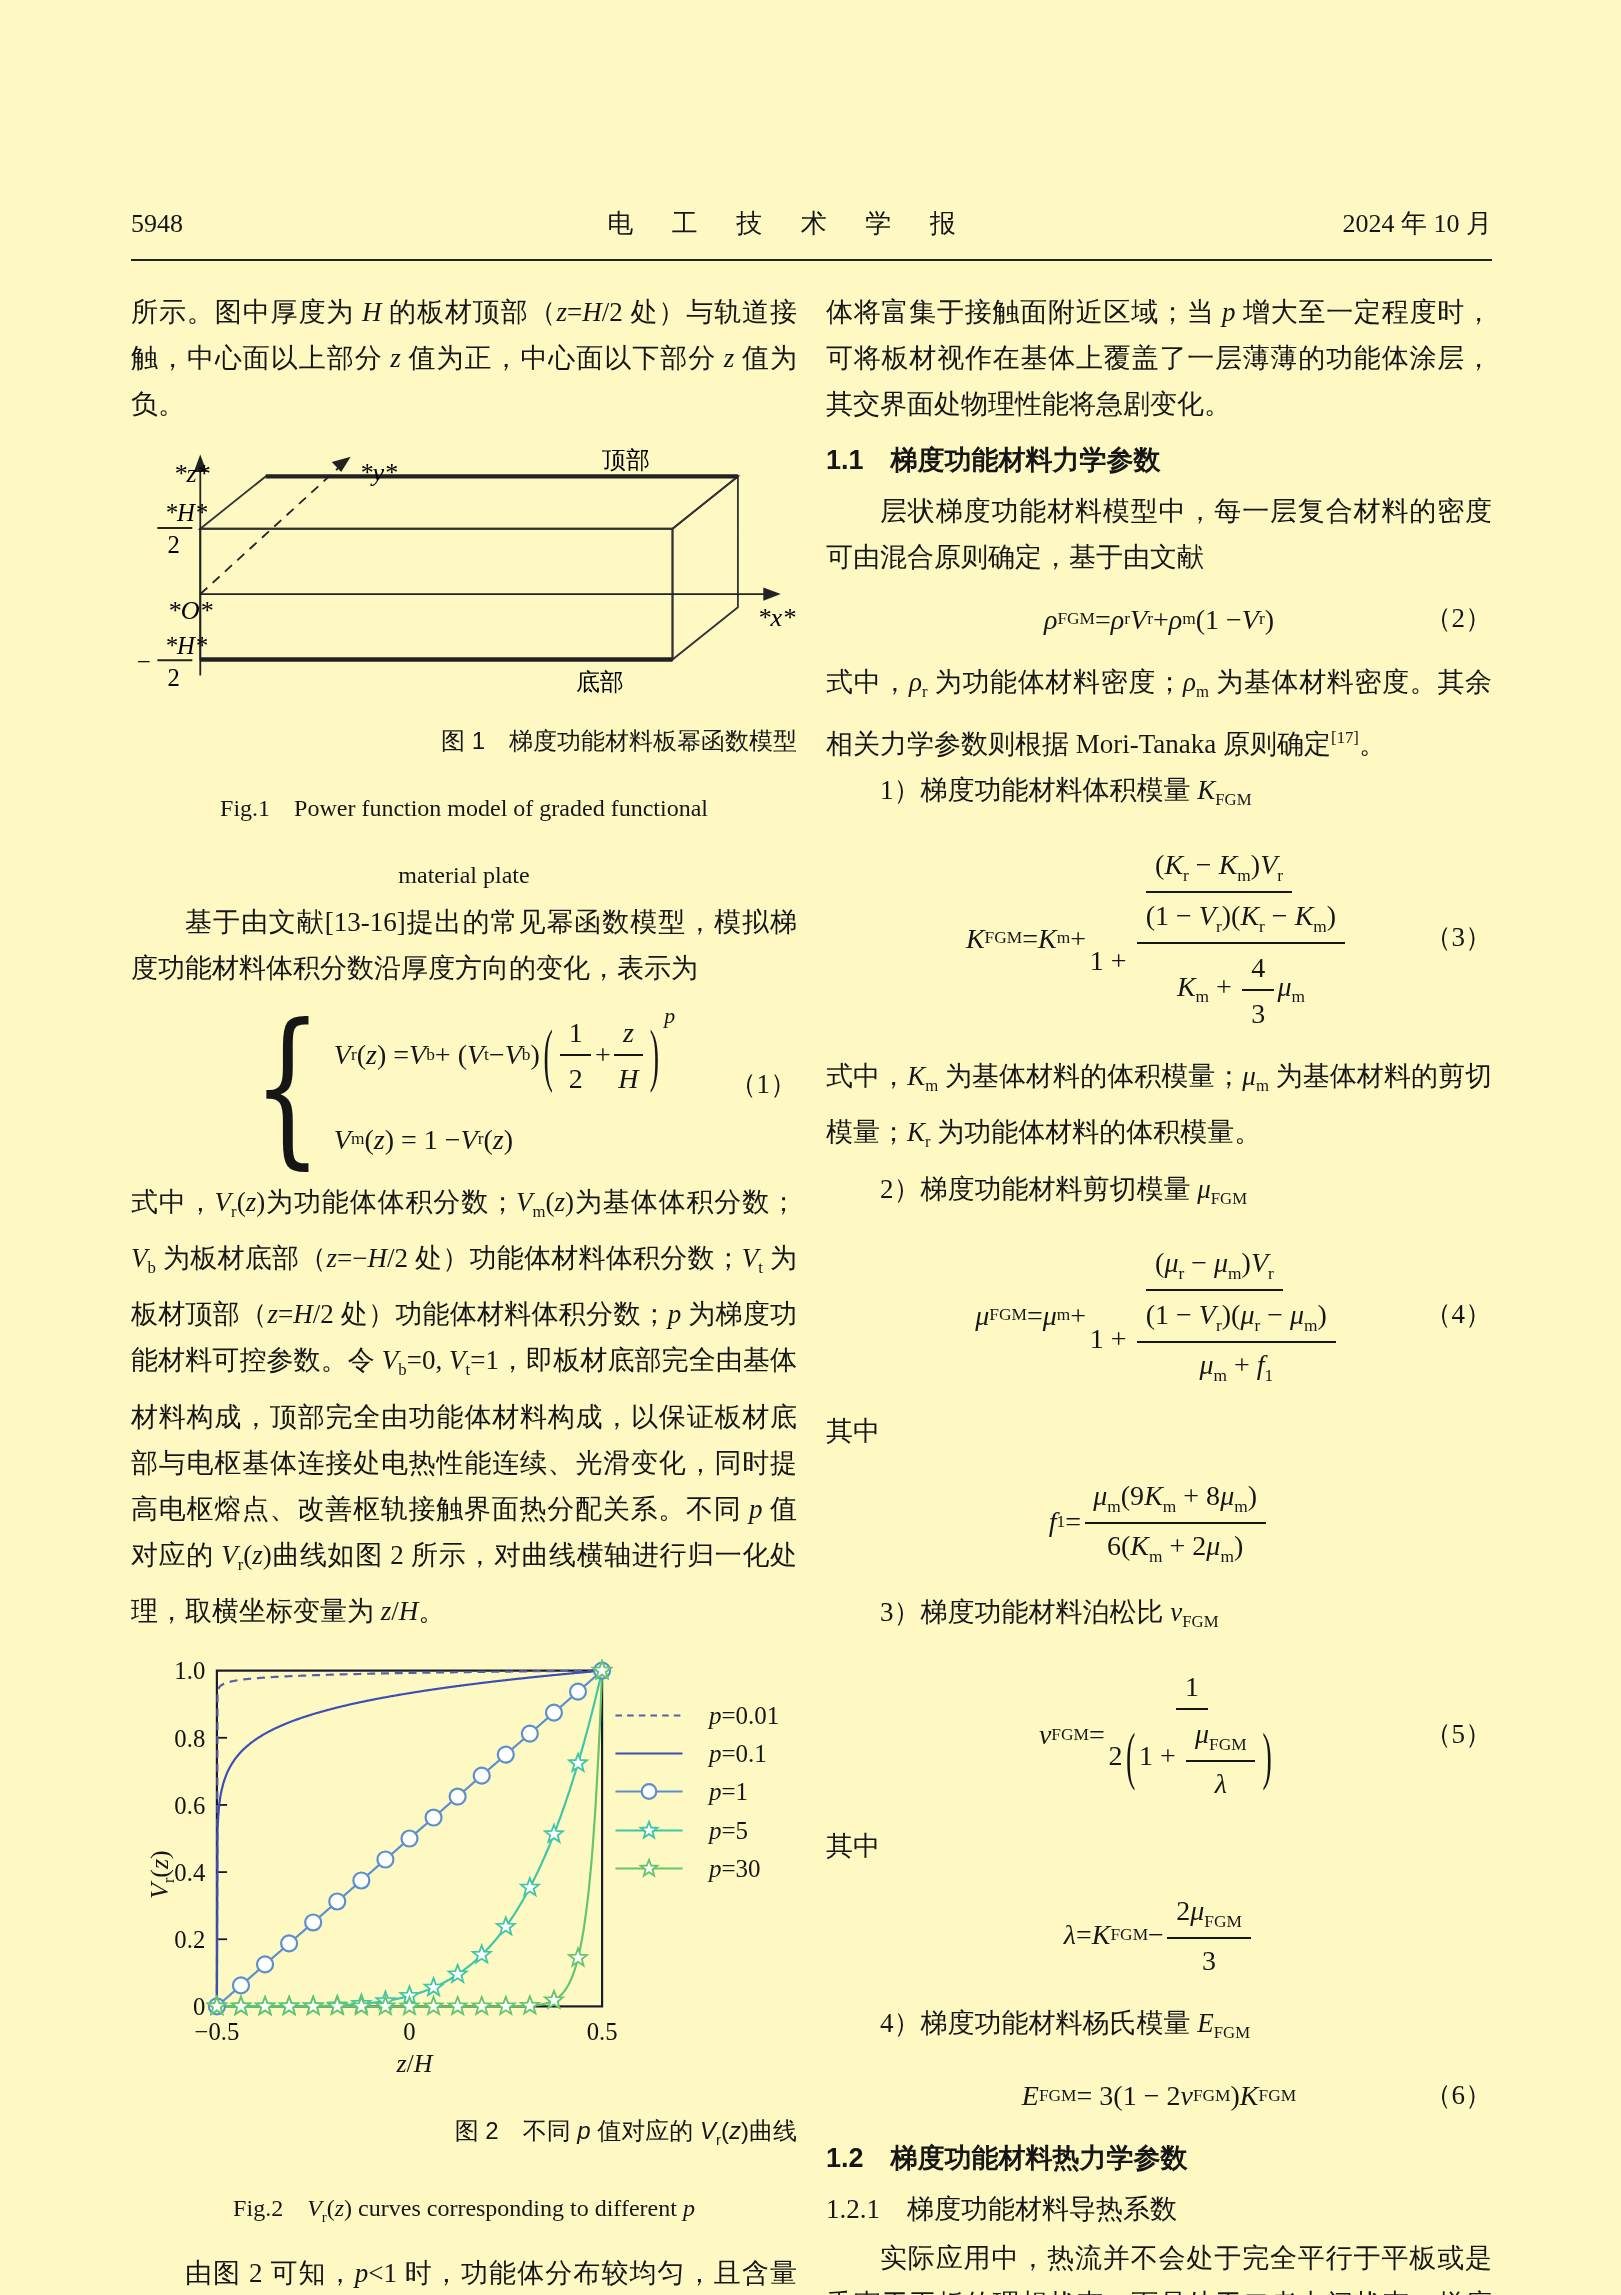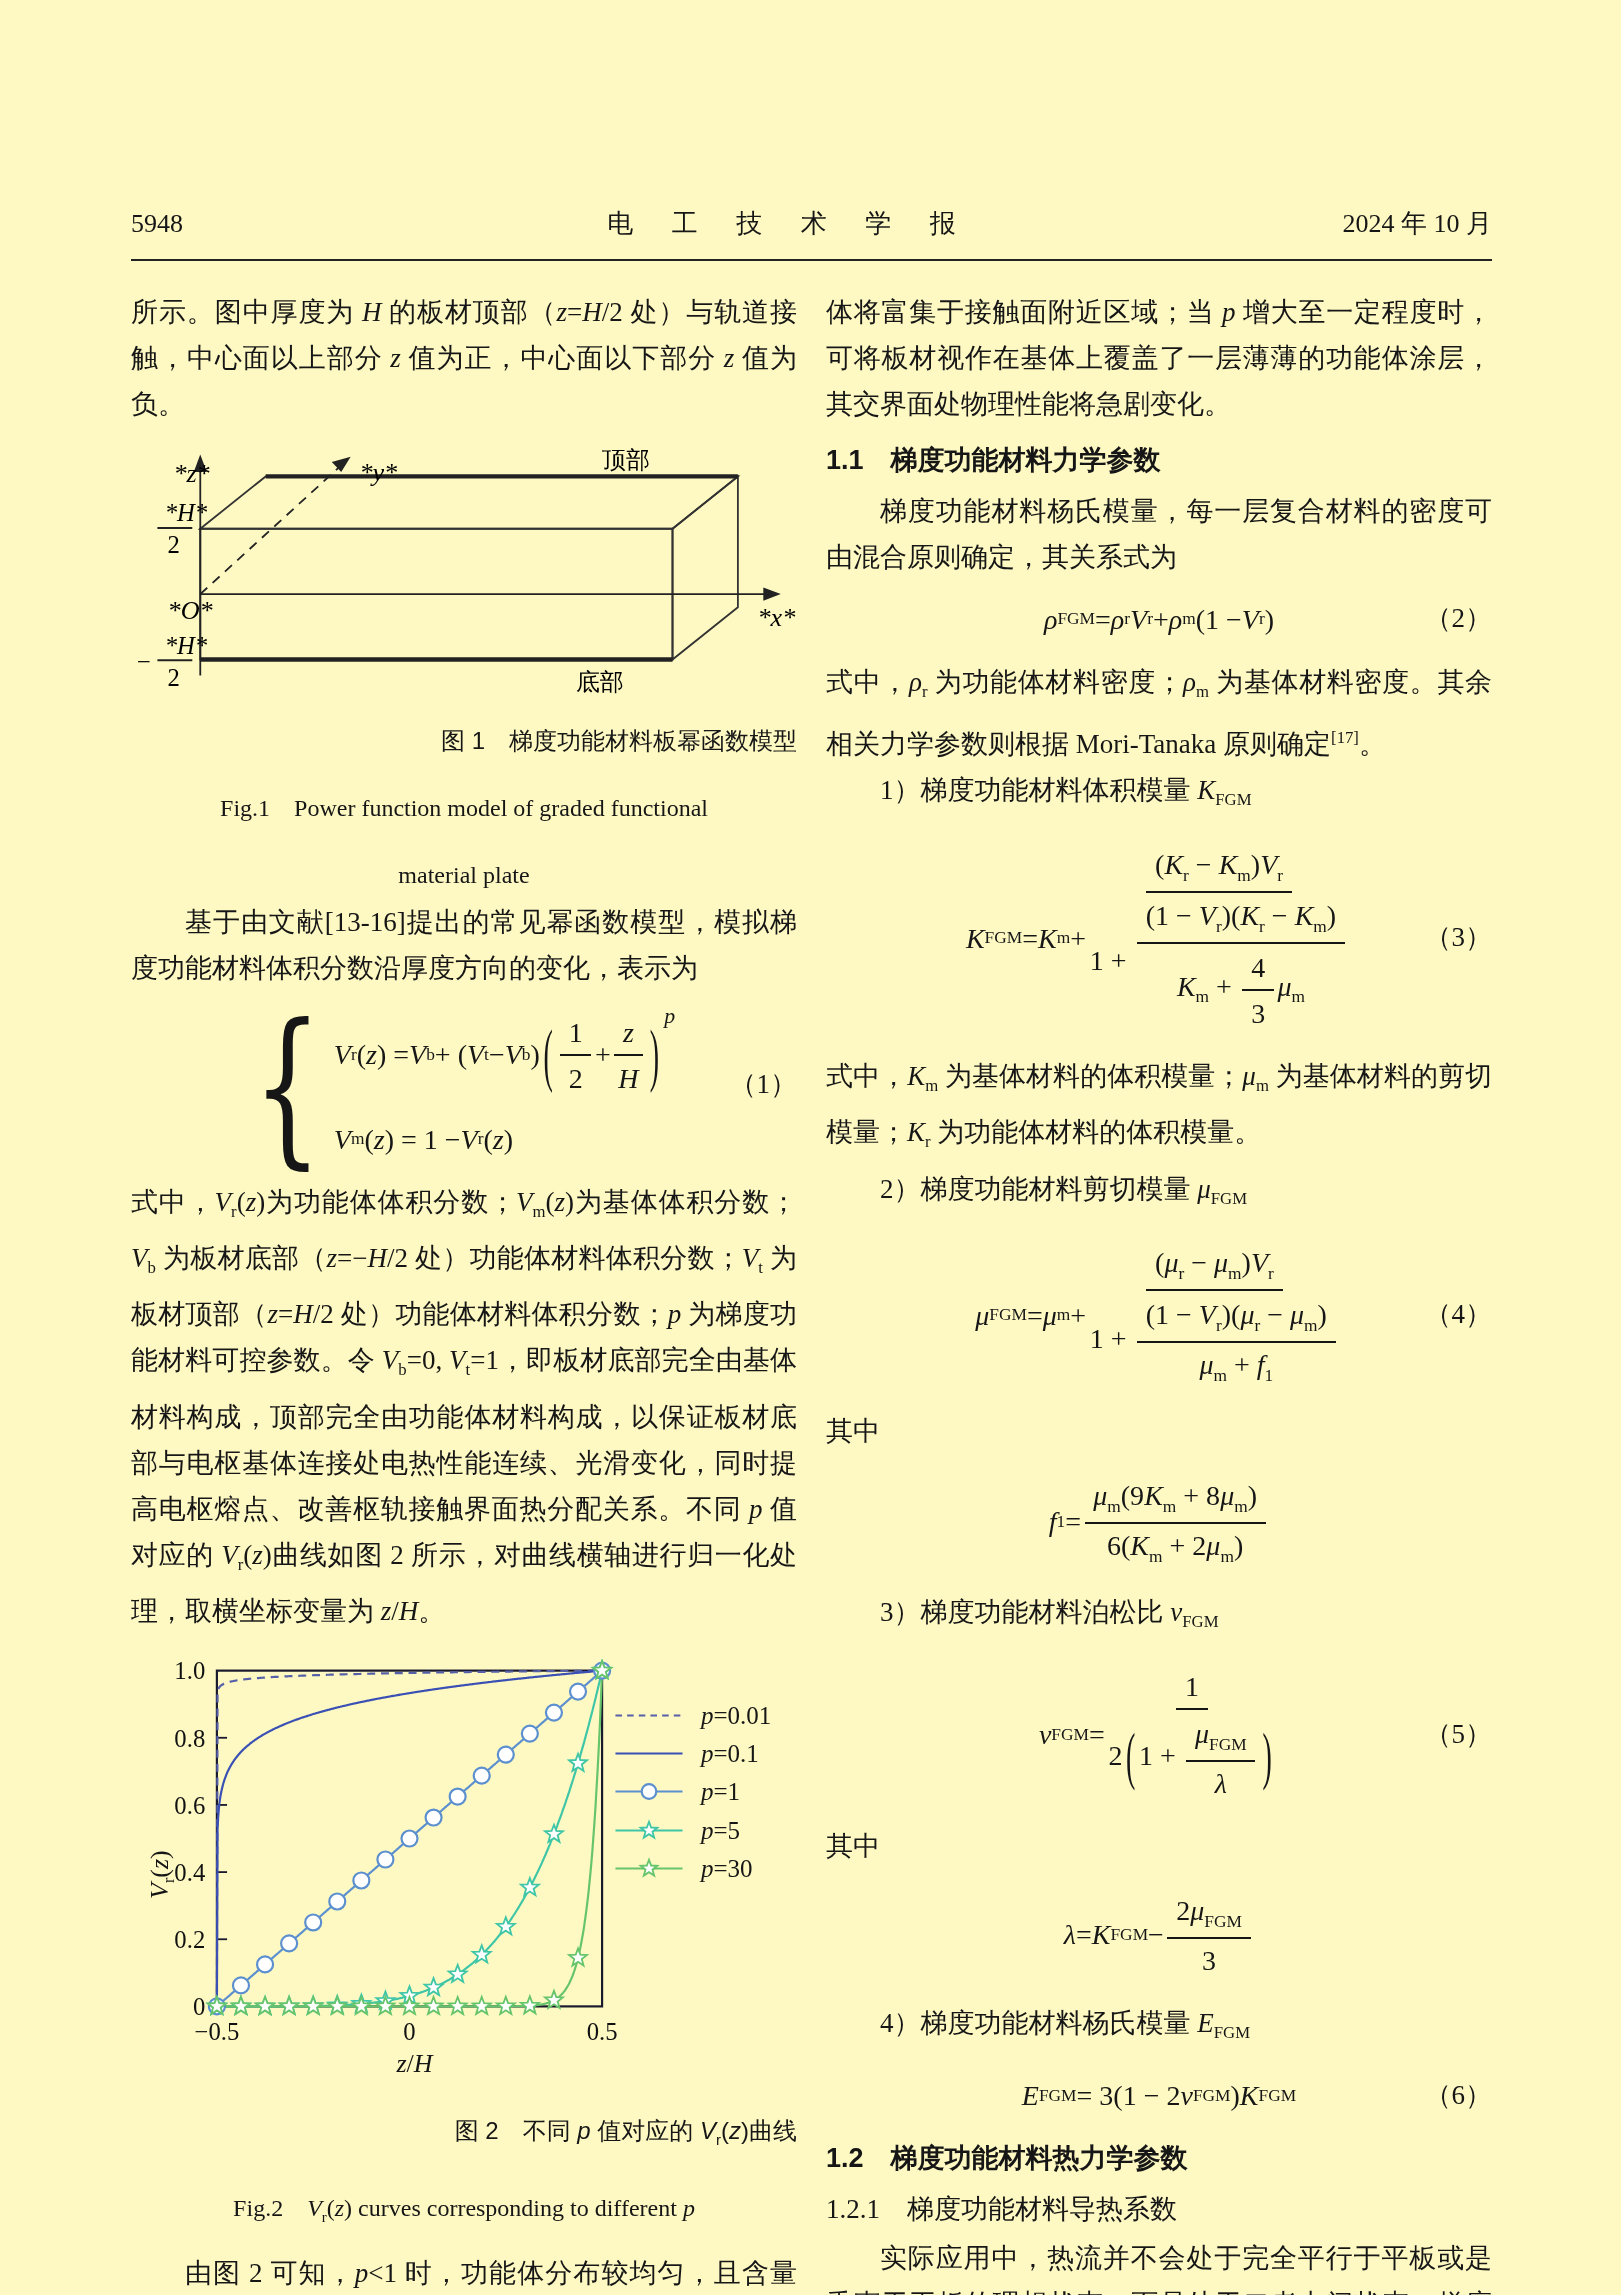"梯度功能材料杨氏模量，每一层复合材料的密度可由混合原则确定，其关系式为" p.indent { text: 梯度功能材料杨氏模量，每一层复合材料的密度可由混合原则确定，其关系式为 -> 层状梯度功能材料模型中，每一层复合材料的密度可由混合原则确定，基于由文献 }
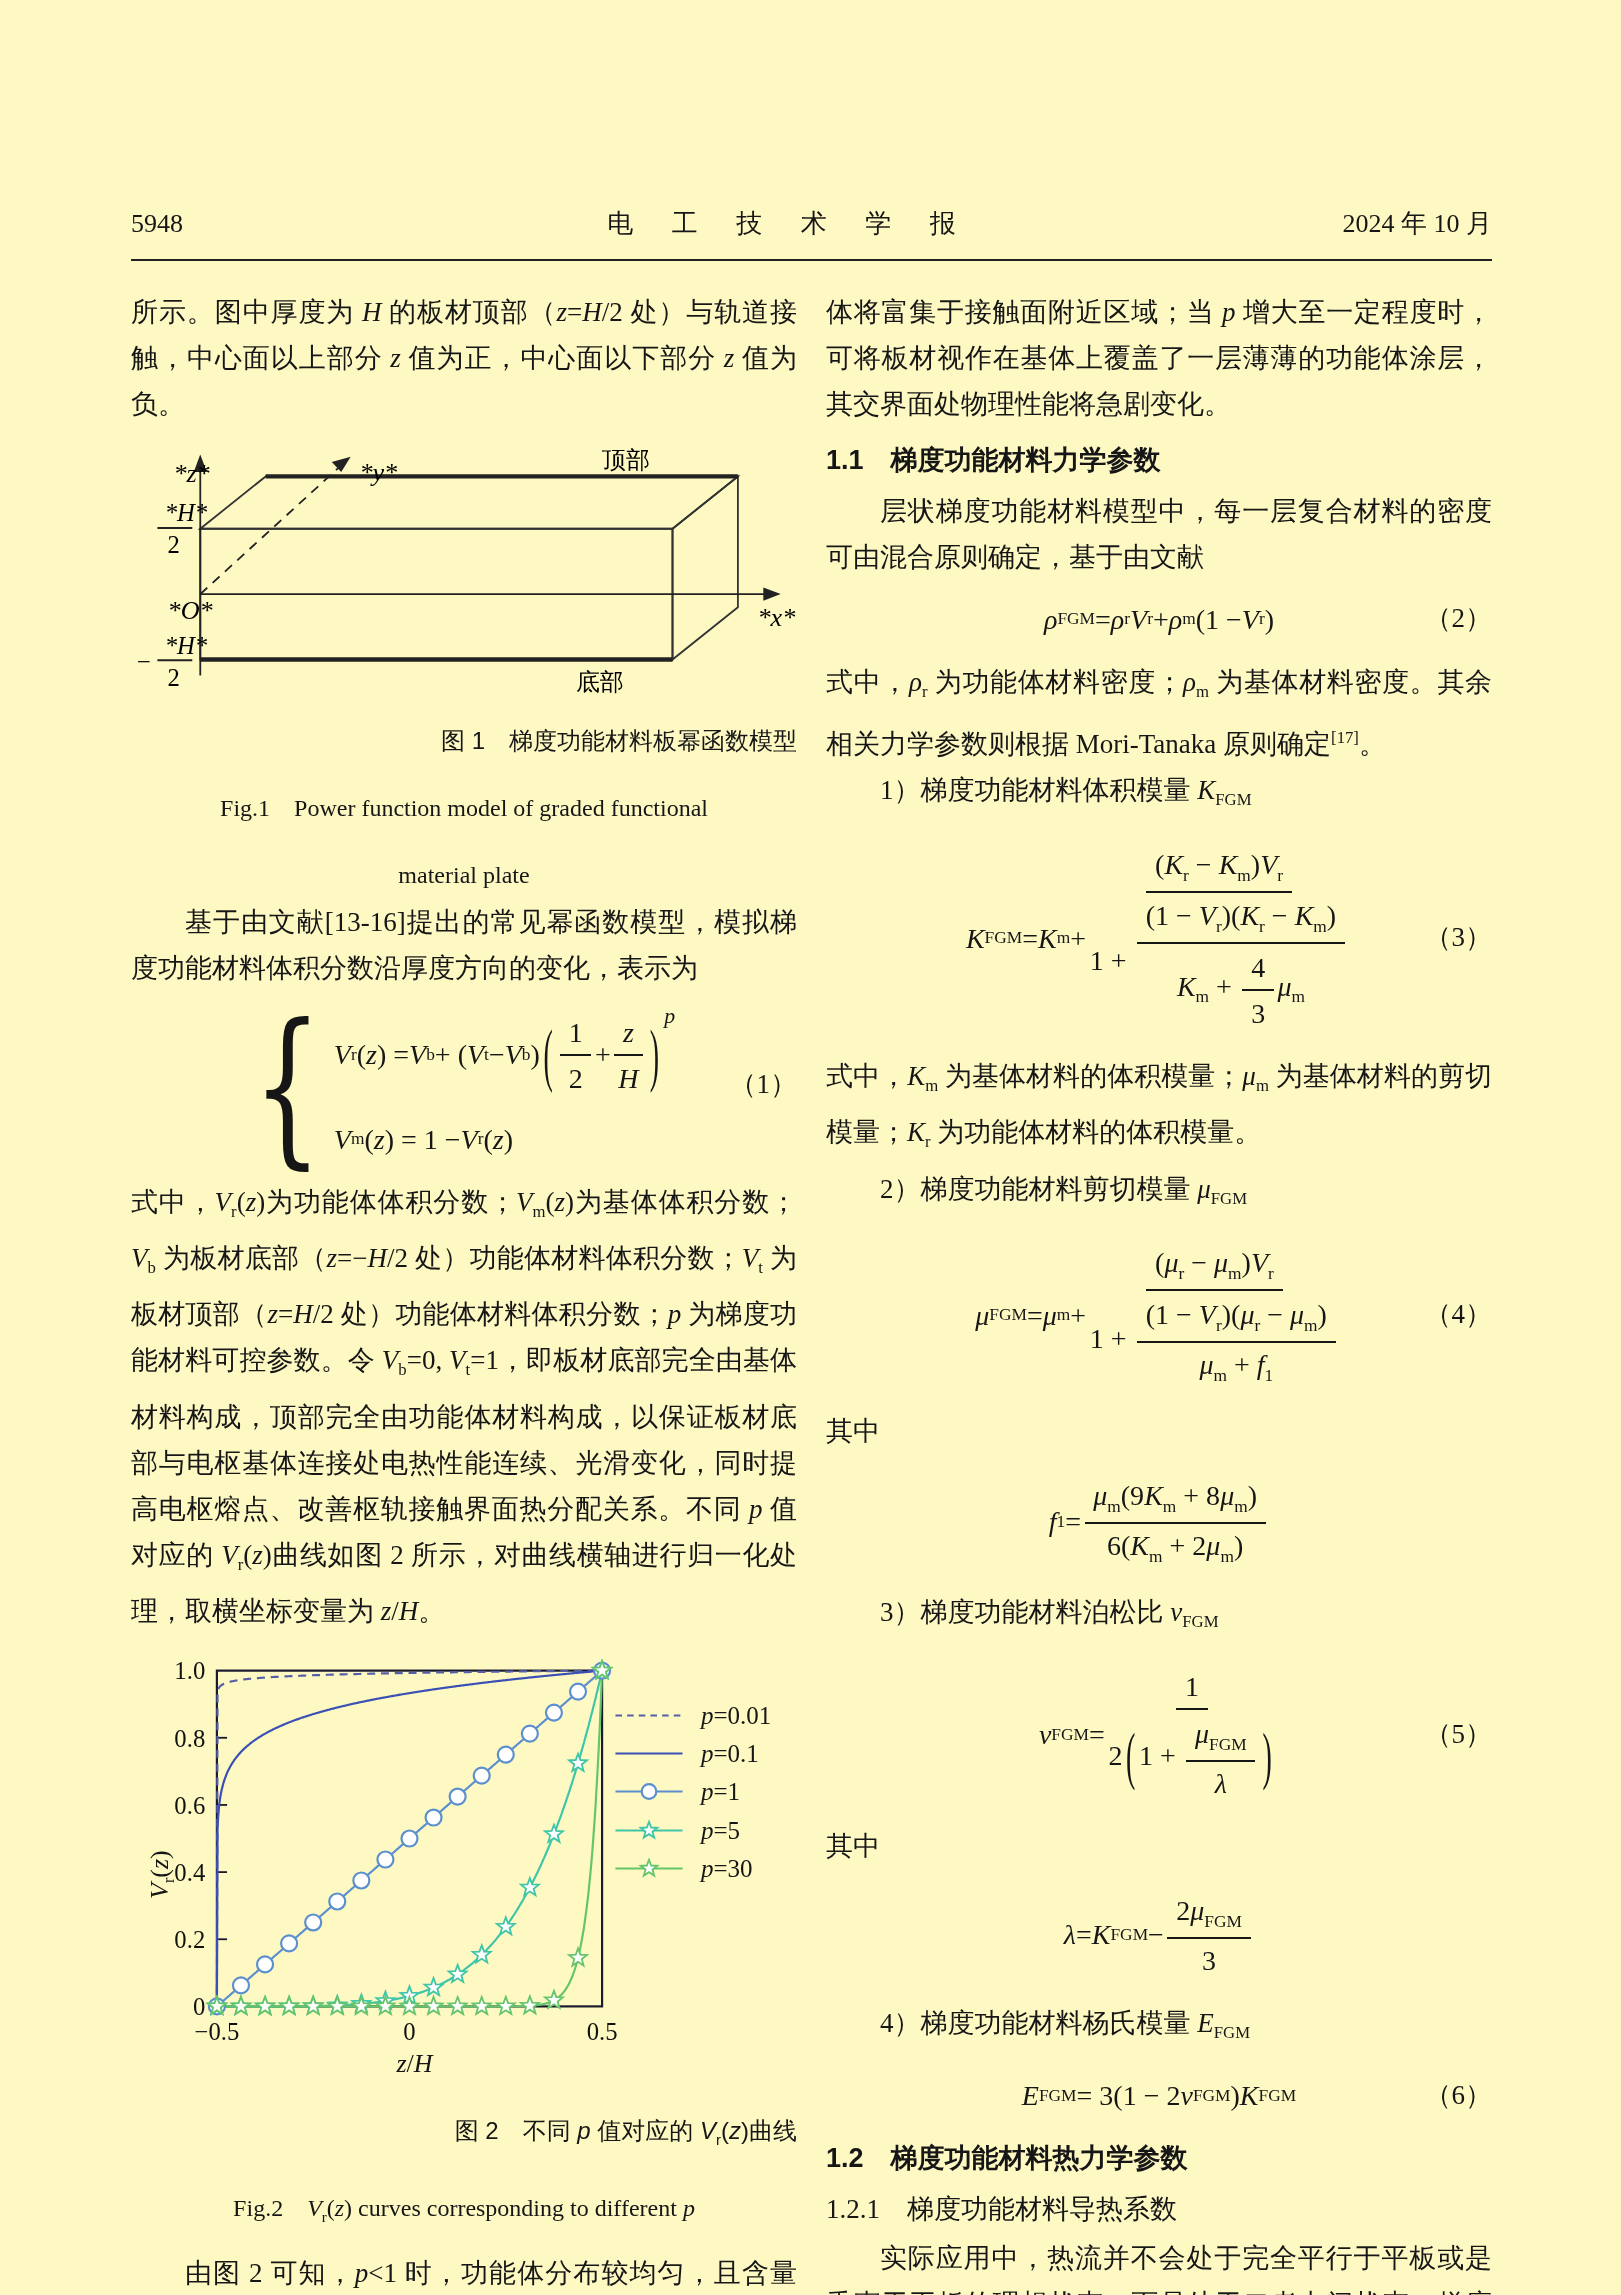"p=0.01" .lg-row { gap: 17px -> 25px }
